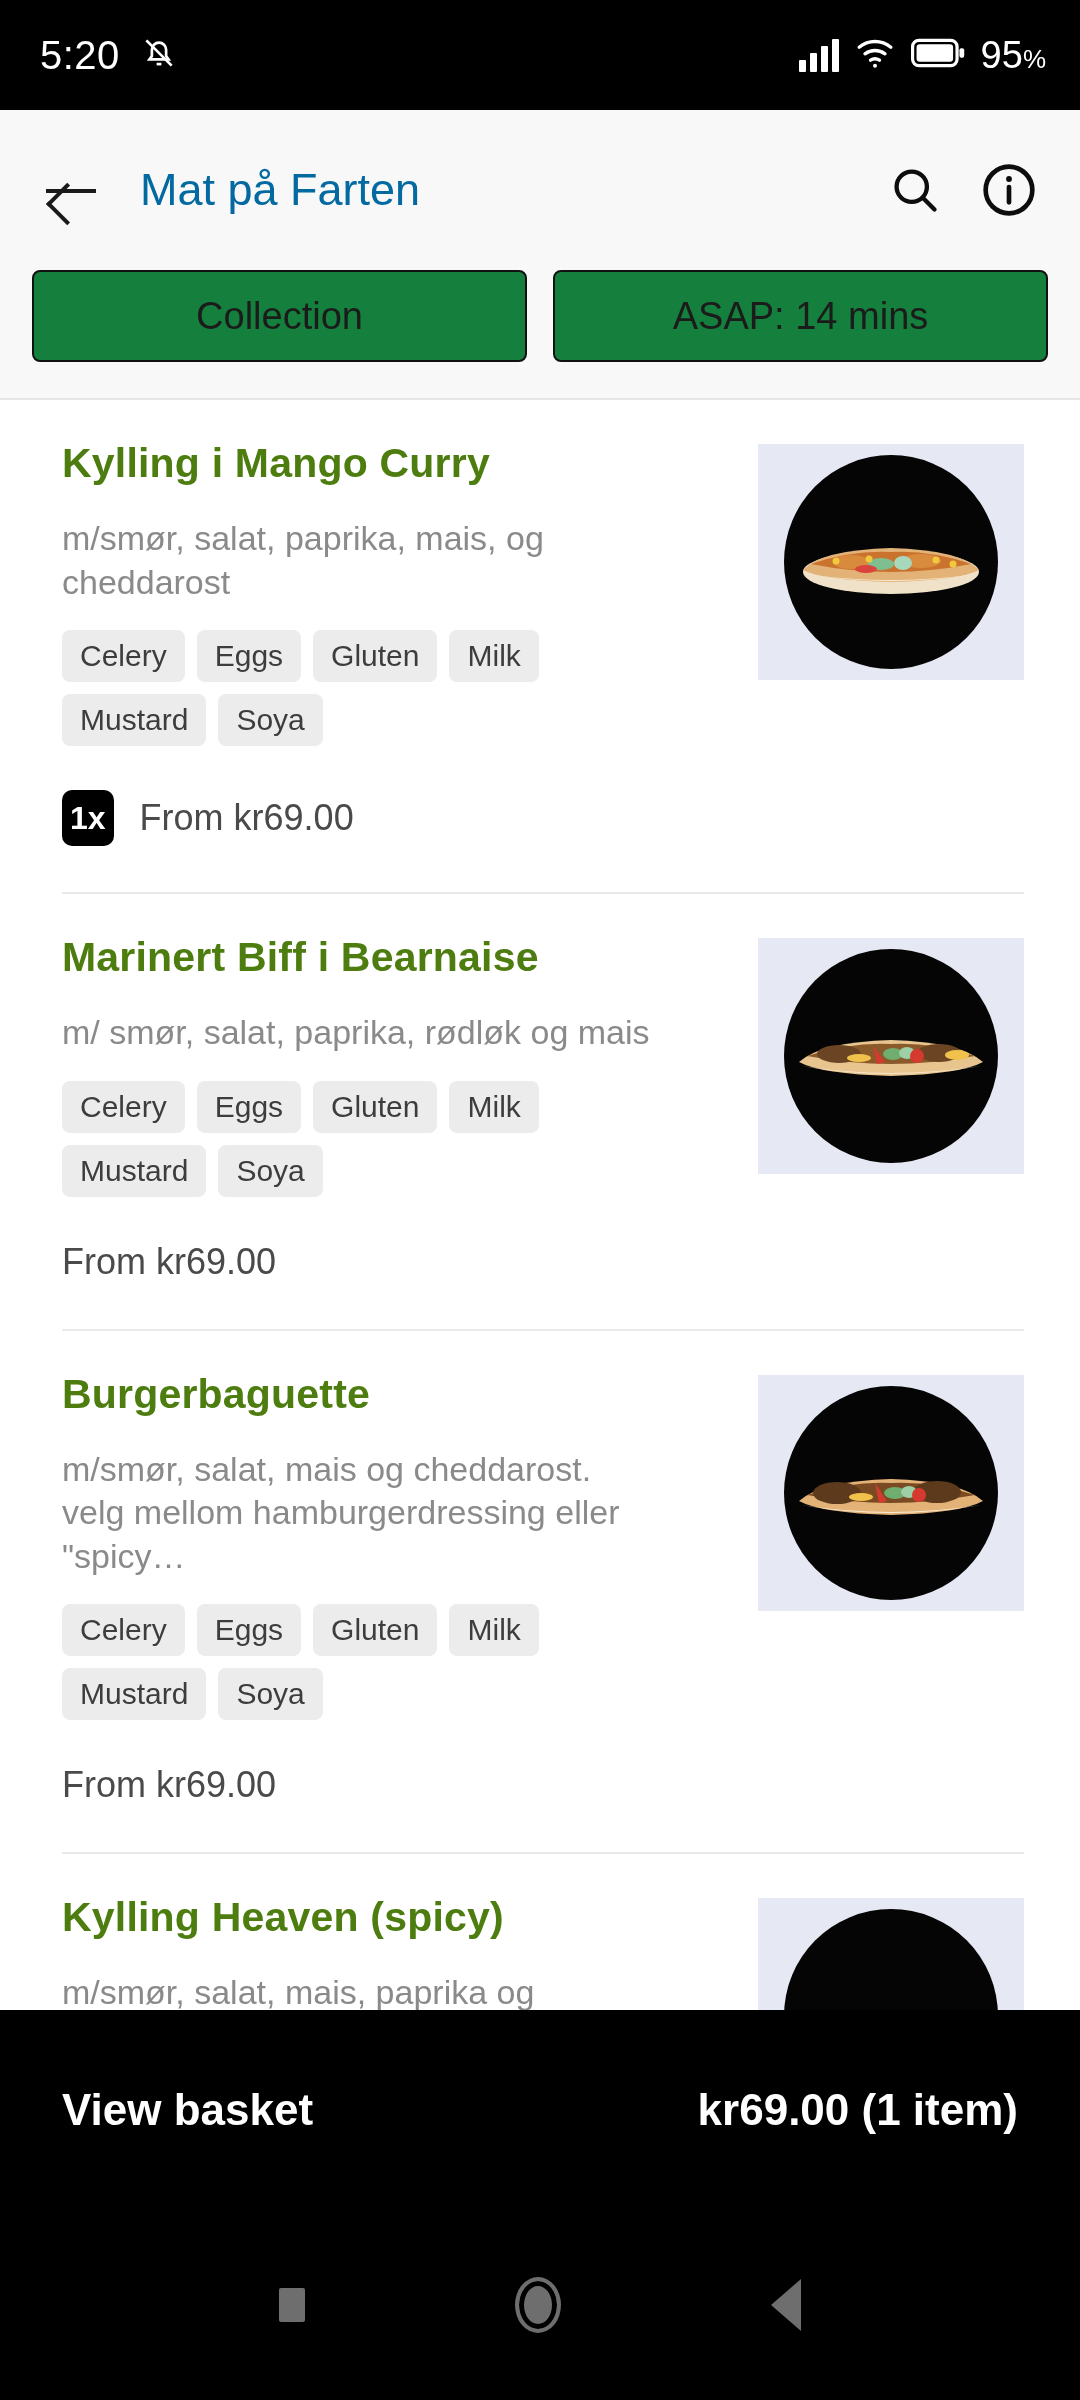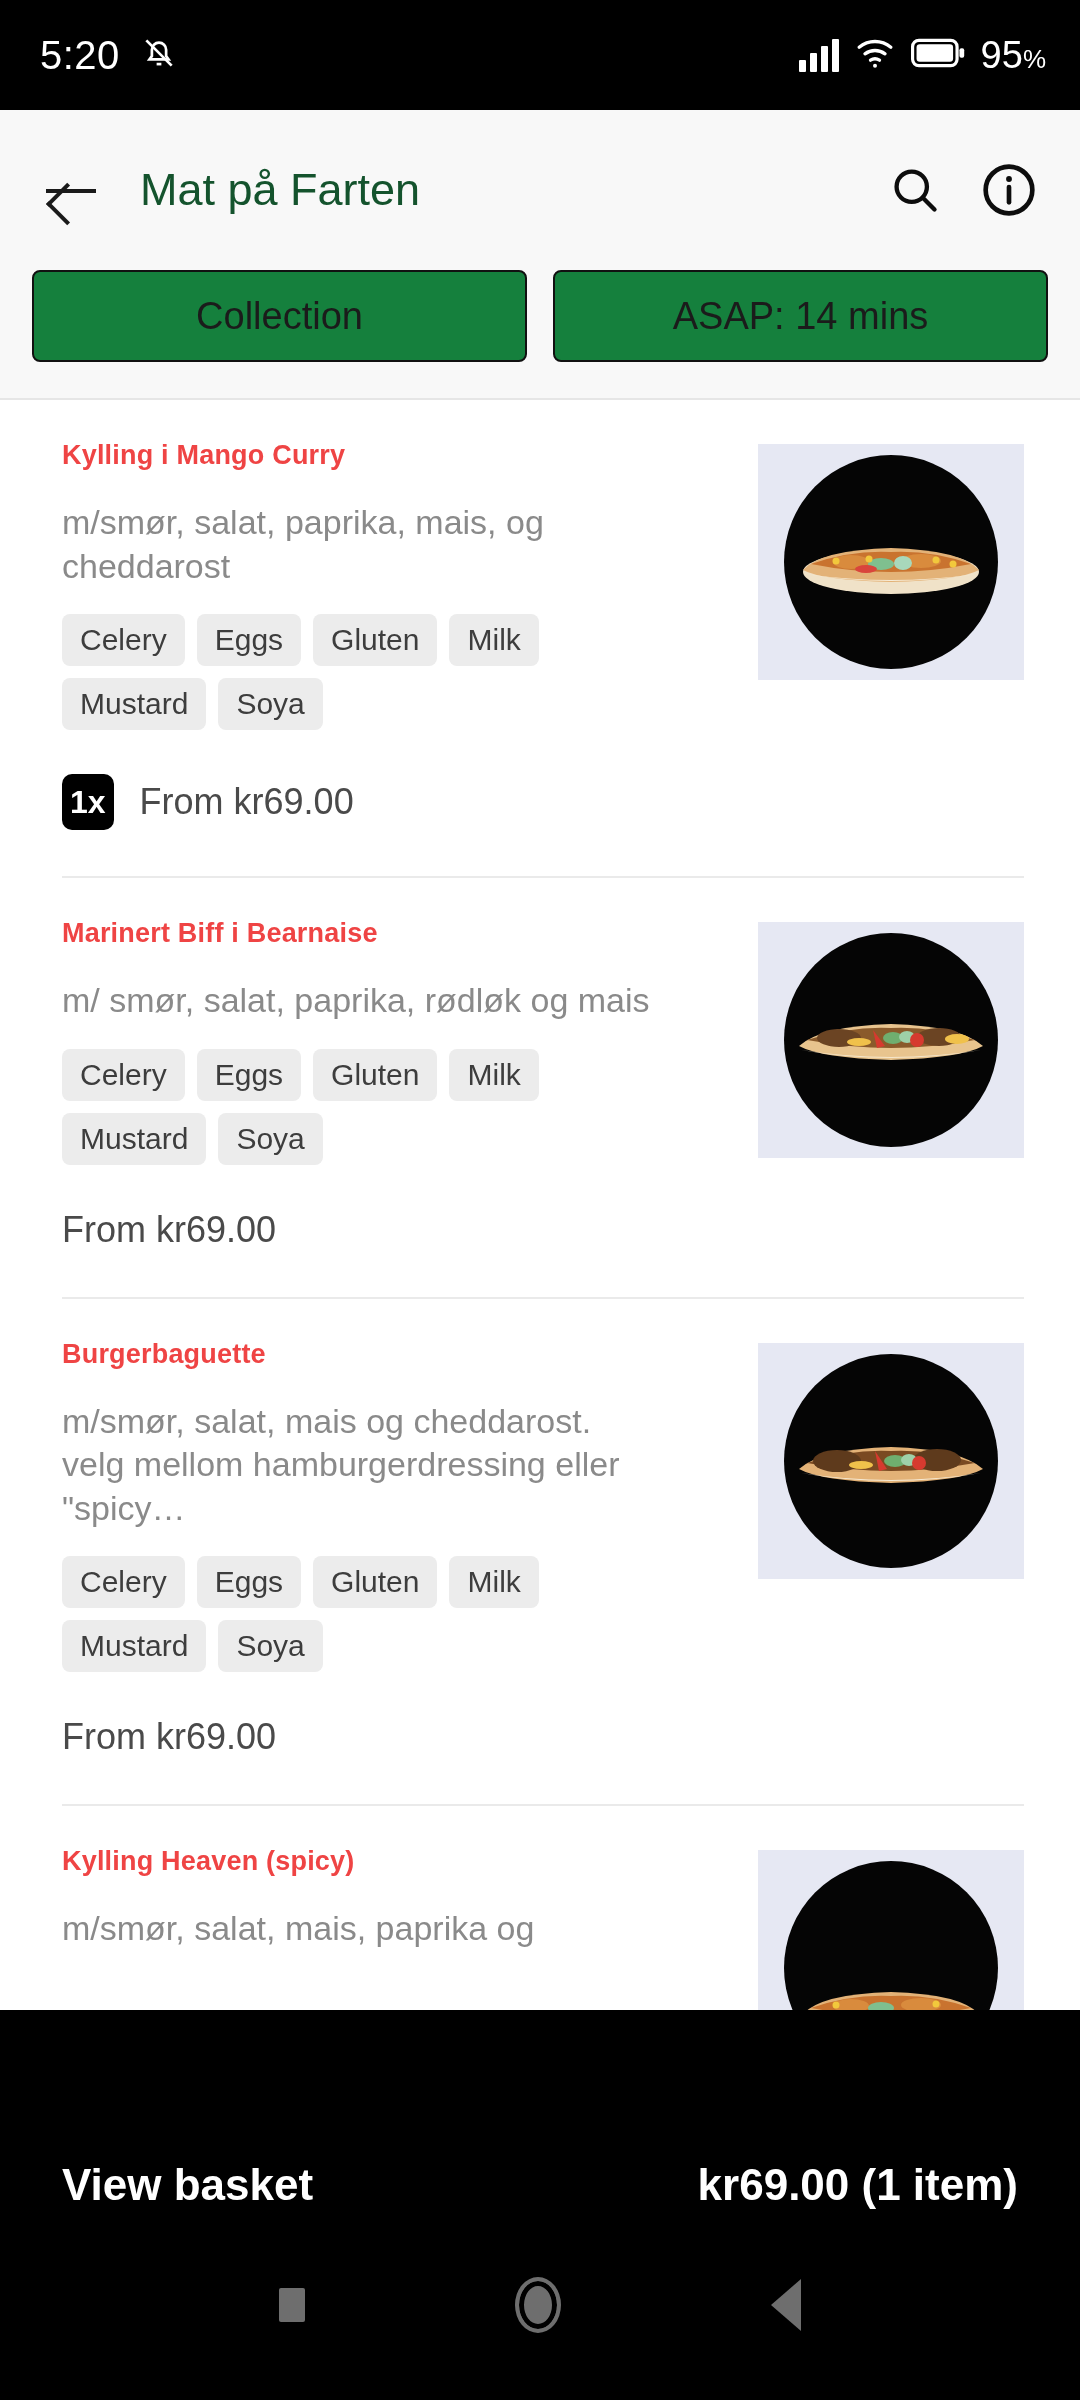"Mat på Farten" .appbar-title { color: #14532d -> #0369a1 }
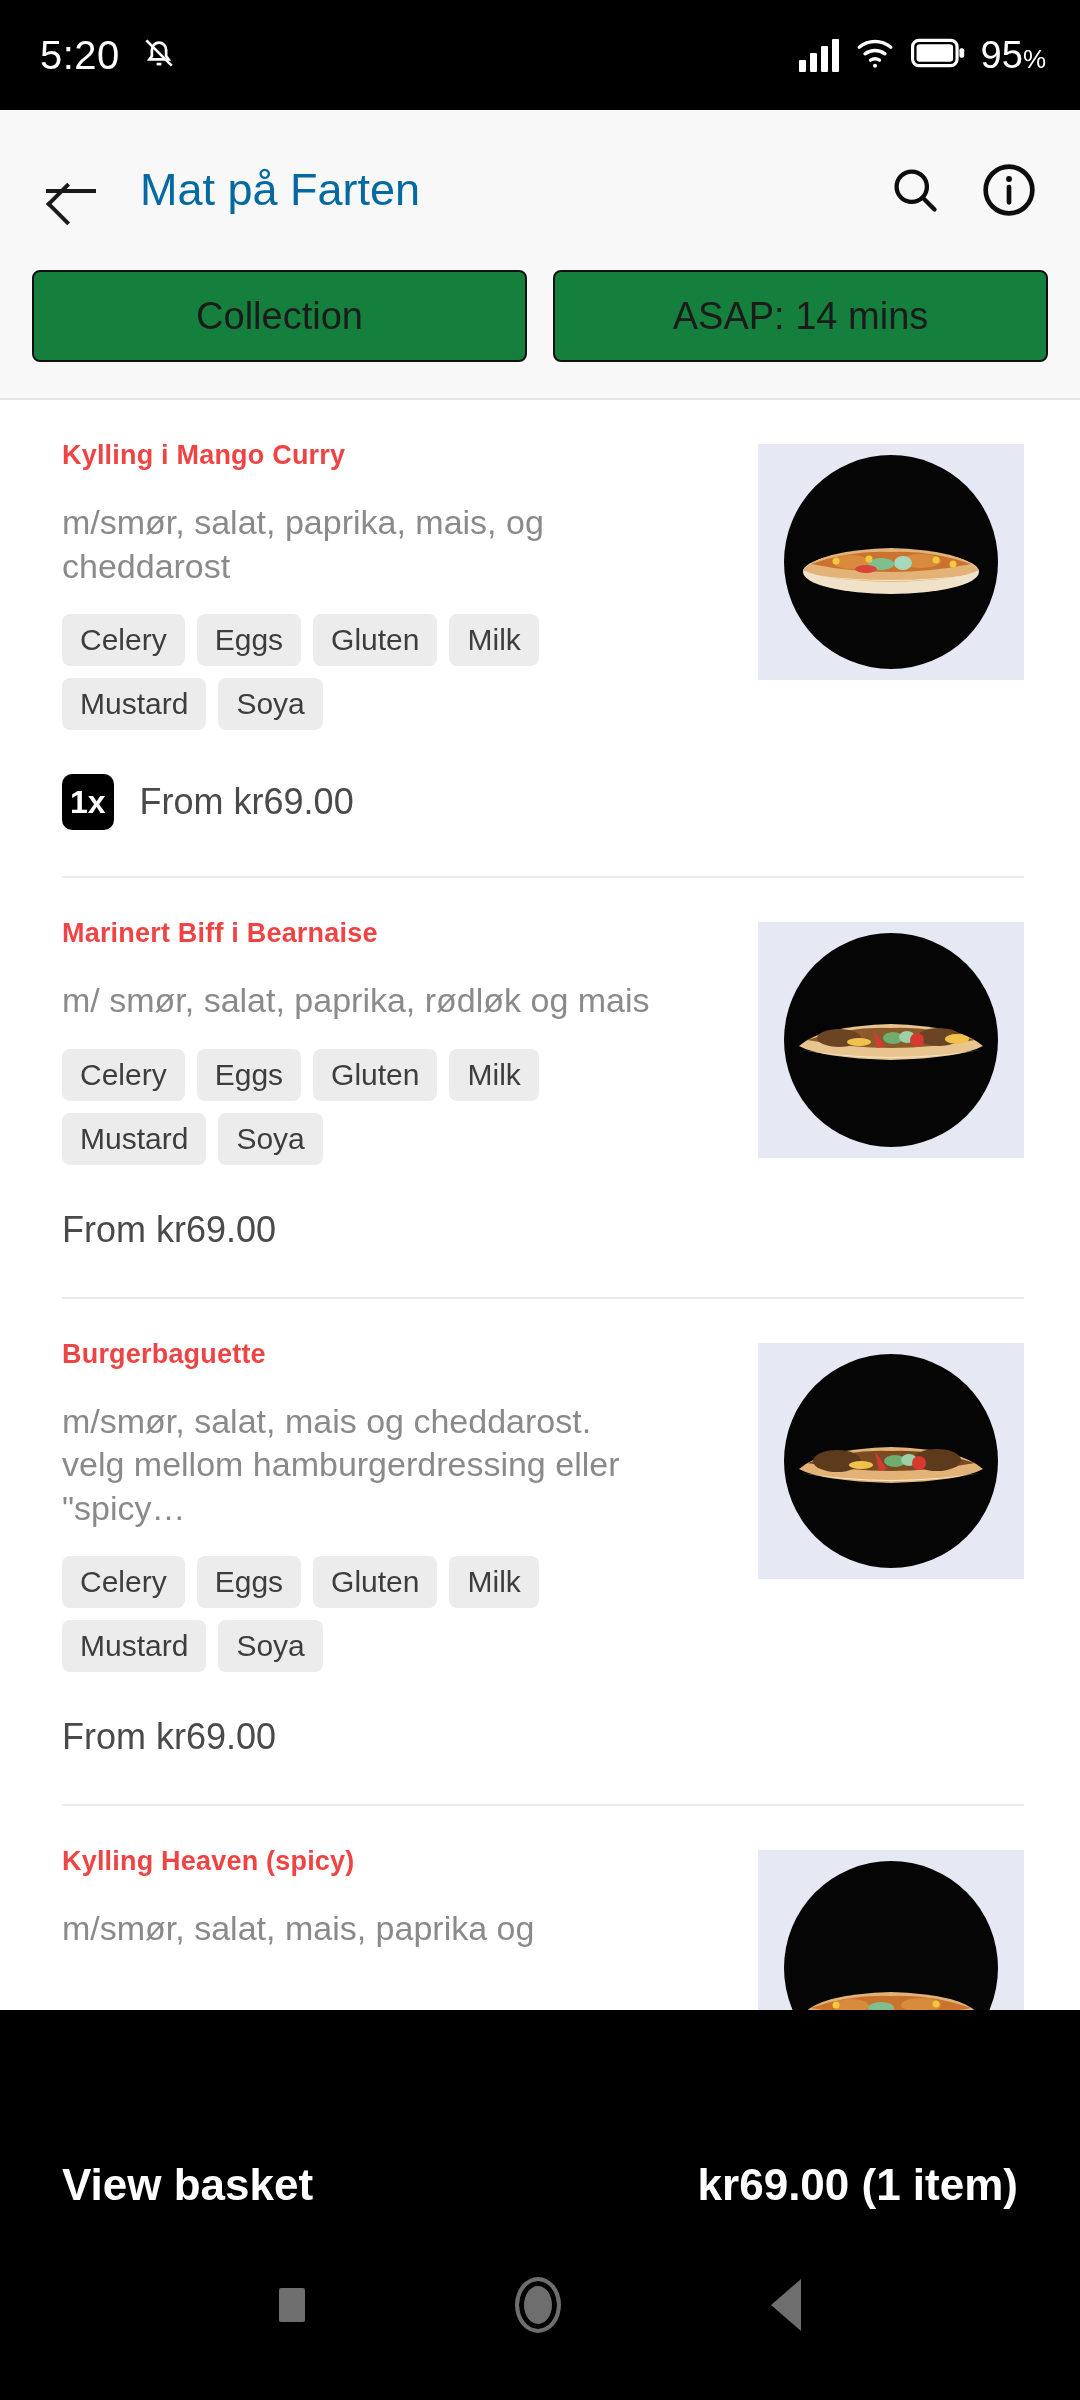"Kylling i Mango Curry" .item-title { color: #ef4444 -> #4d7c0f; font-size: 27px -> 41px }
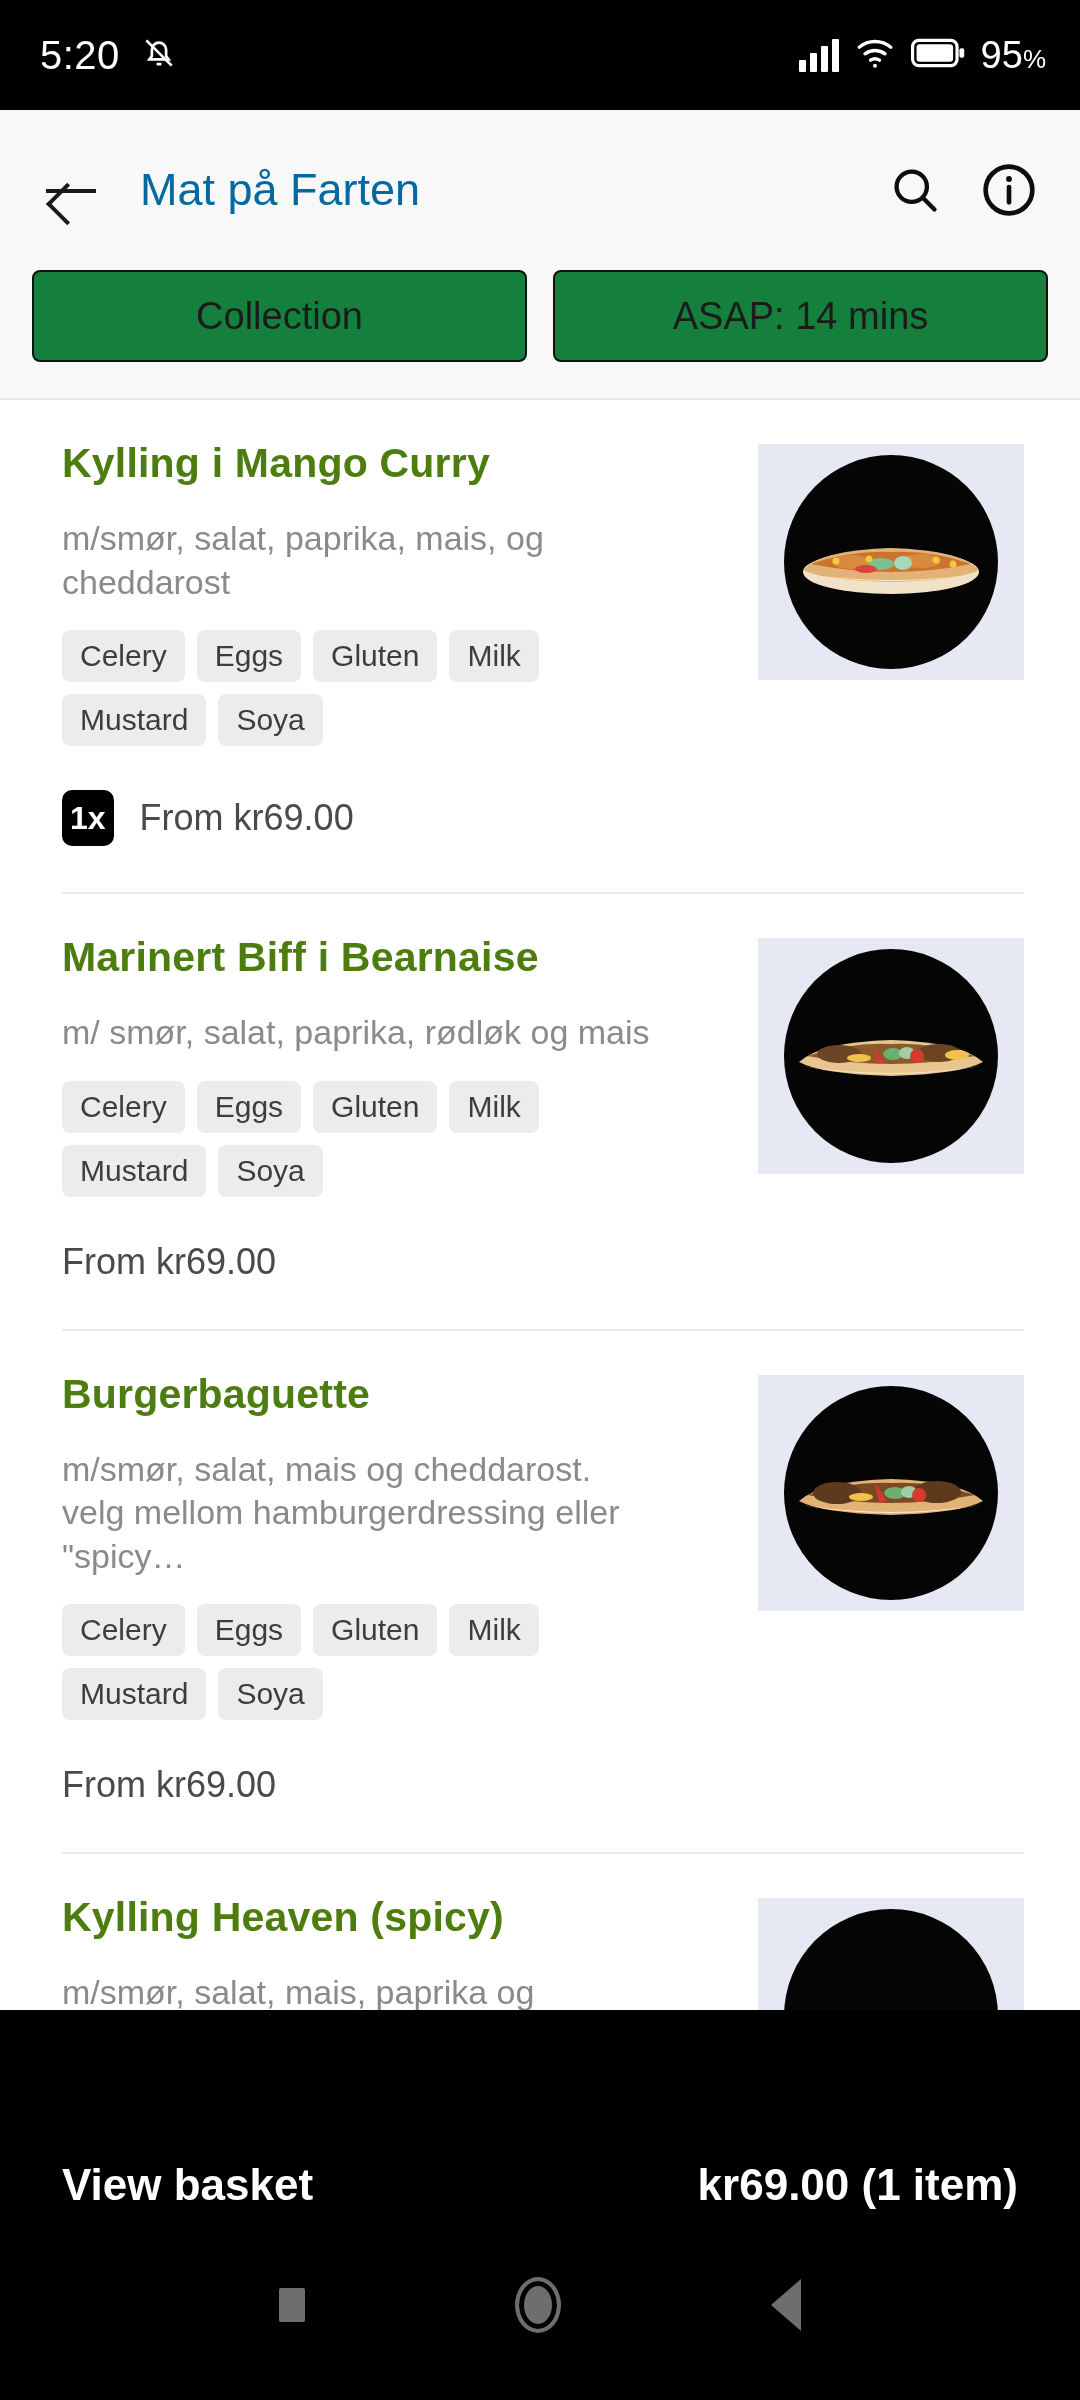"View basket" .basket { align-items: flex-end -> center }
